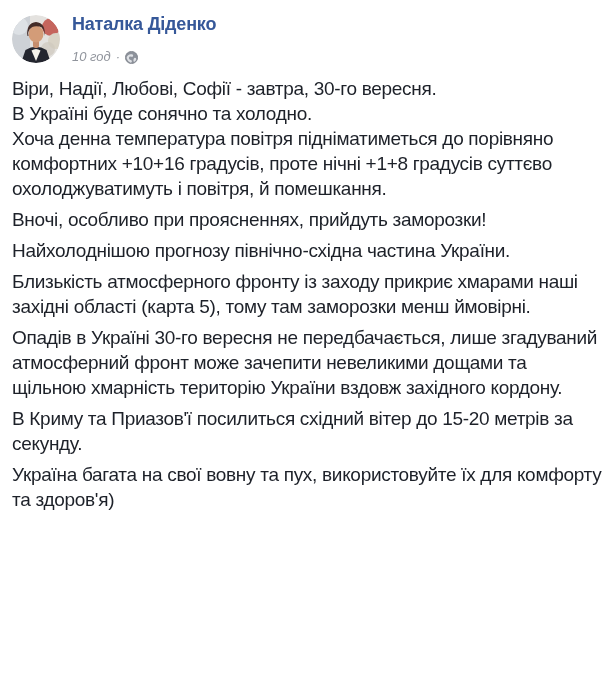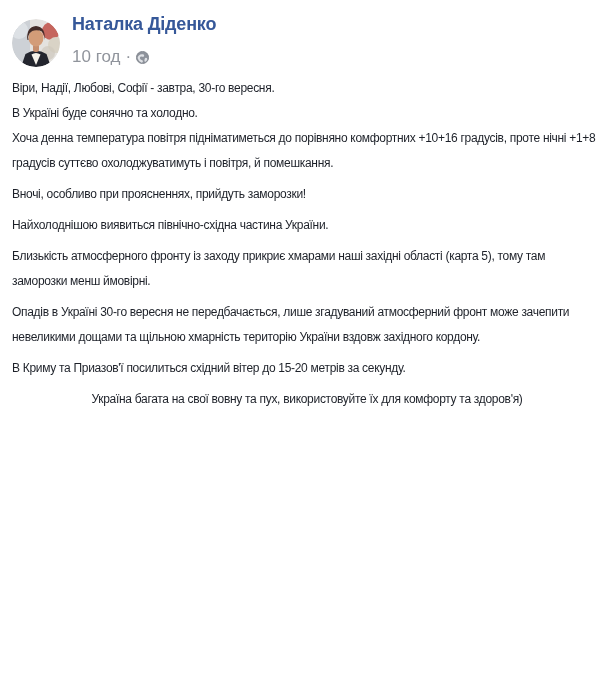"Наталка Діденко" .post-header { align-items: flex-end -> center }
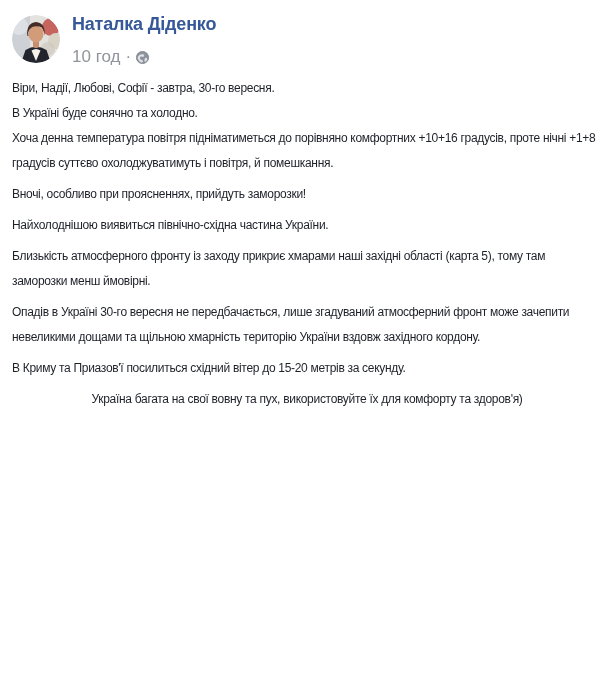"10 год" .meta { font-size: 17px -> 13px; font-style: none -> italic }
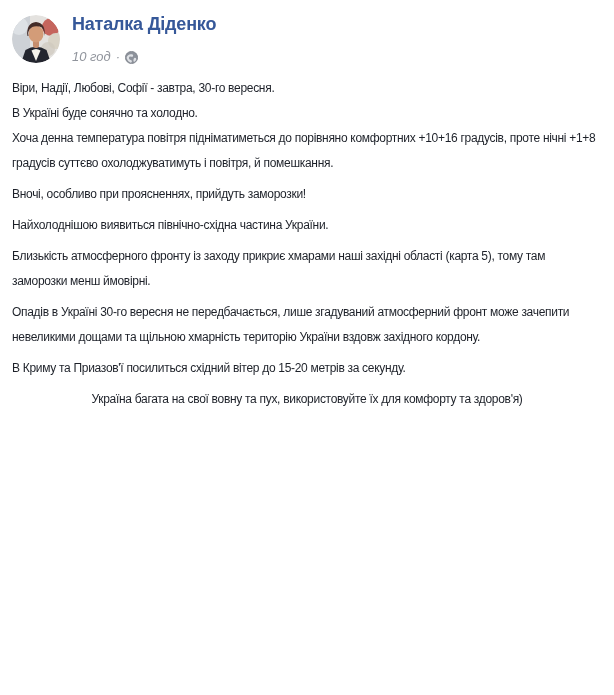"Віри, Надії, Любові, Софії -" .post-paragraph { font-size: 12px -> 19px }
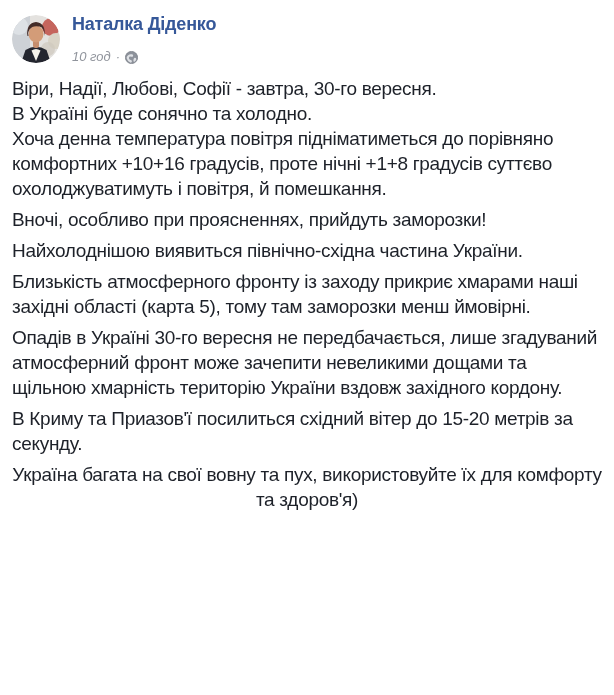"Найхолоднішою виявиться північно-східна" p.post-paragraph { text: виявиться -> прогнозу }
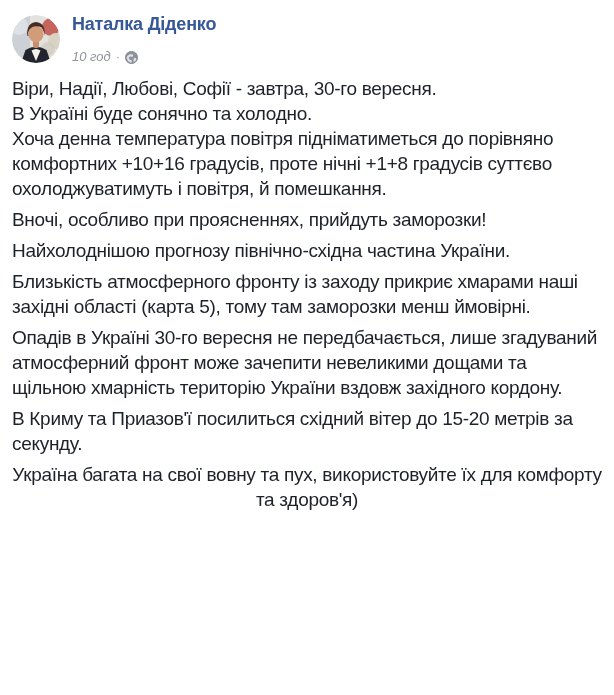"Україна багата на свої вовну" .post-paragraph:last-child { text-align: center -> none }
